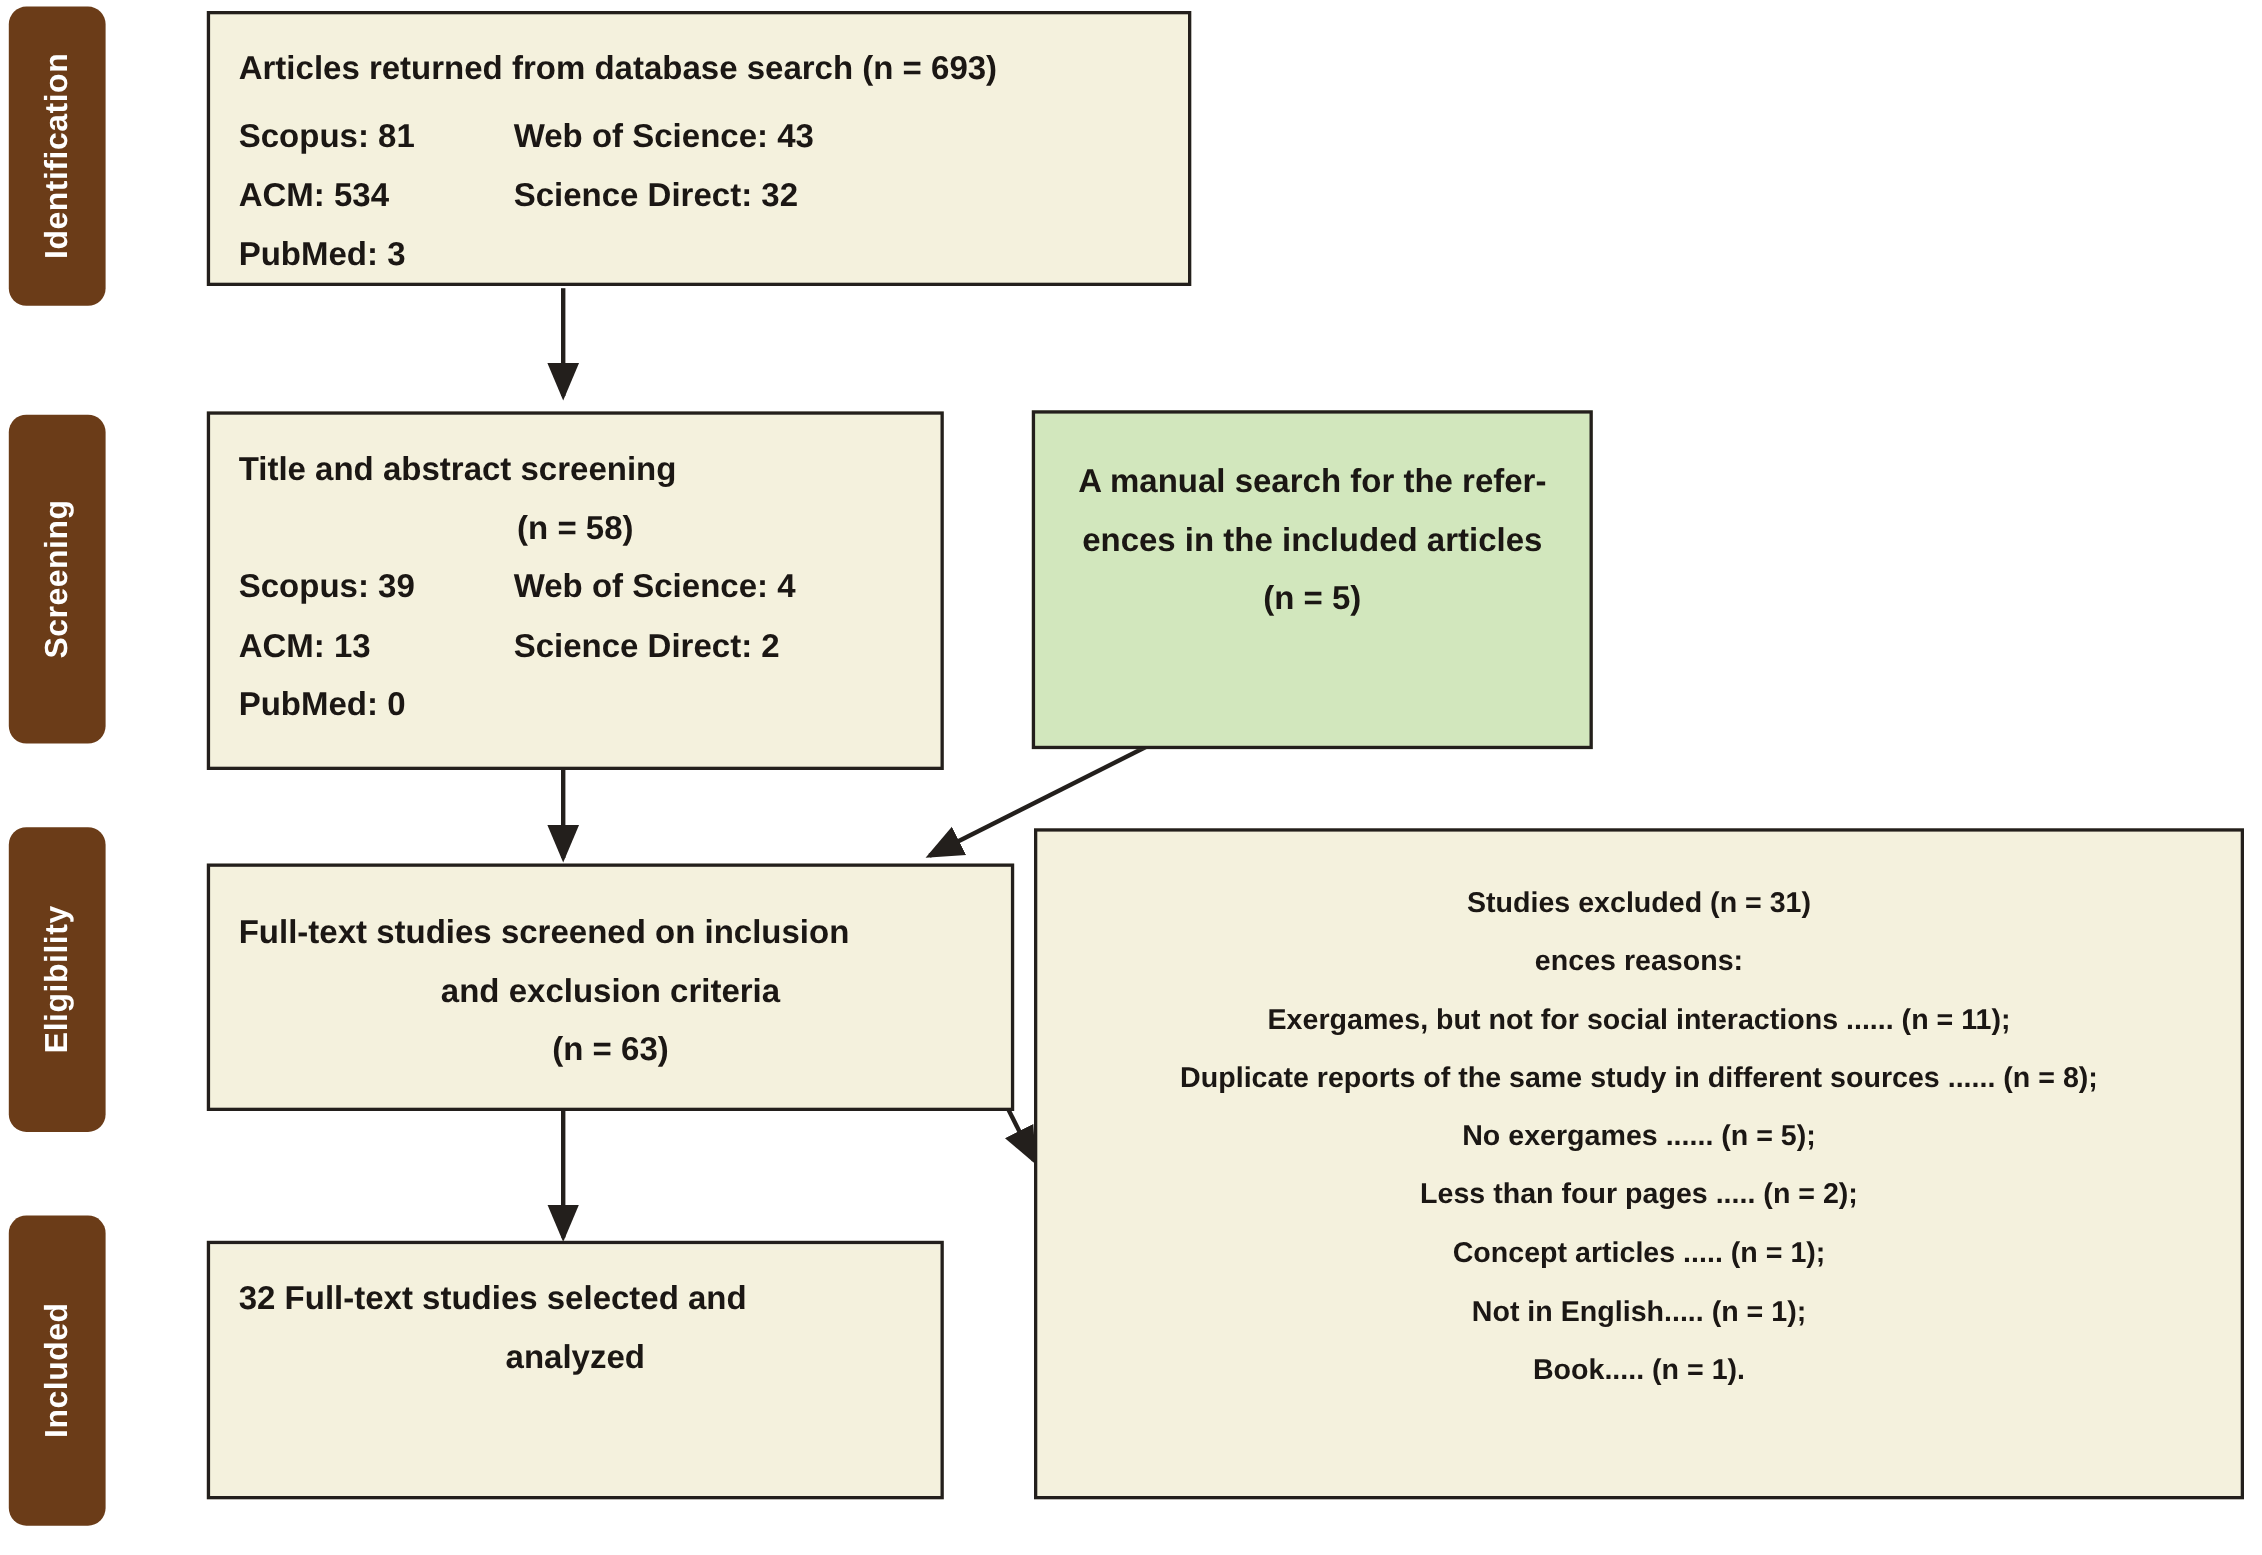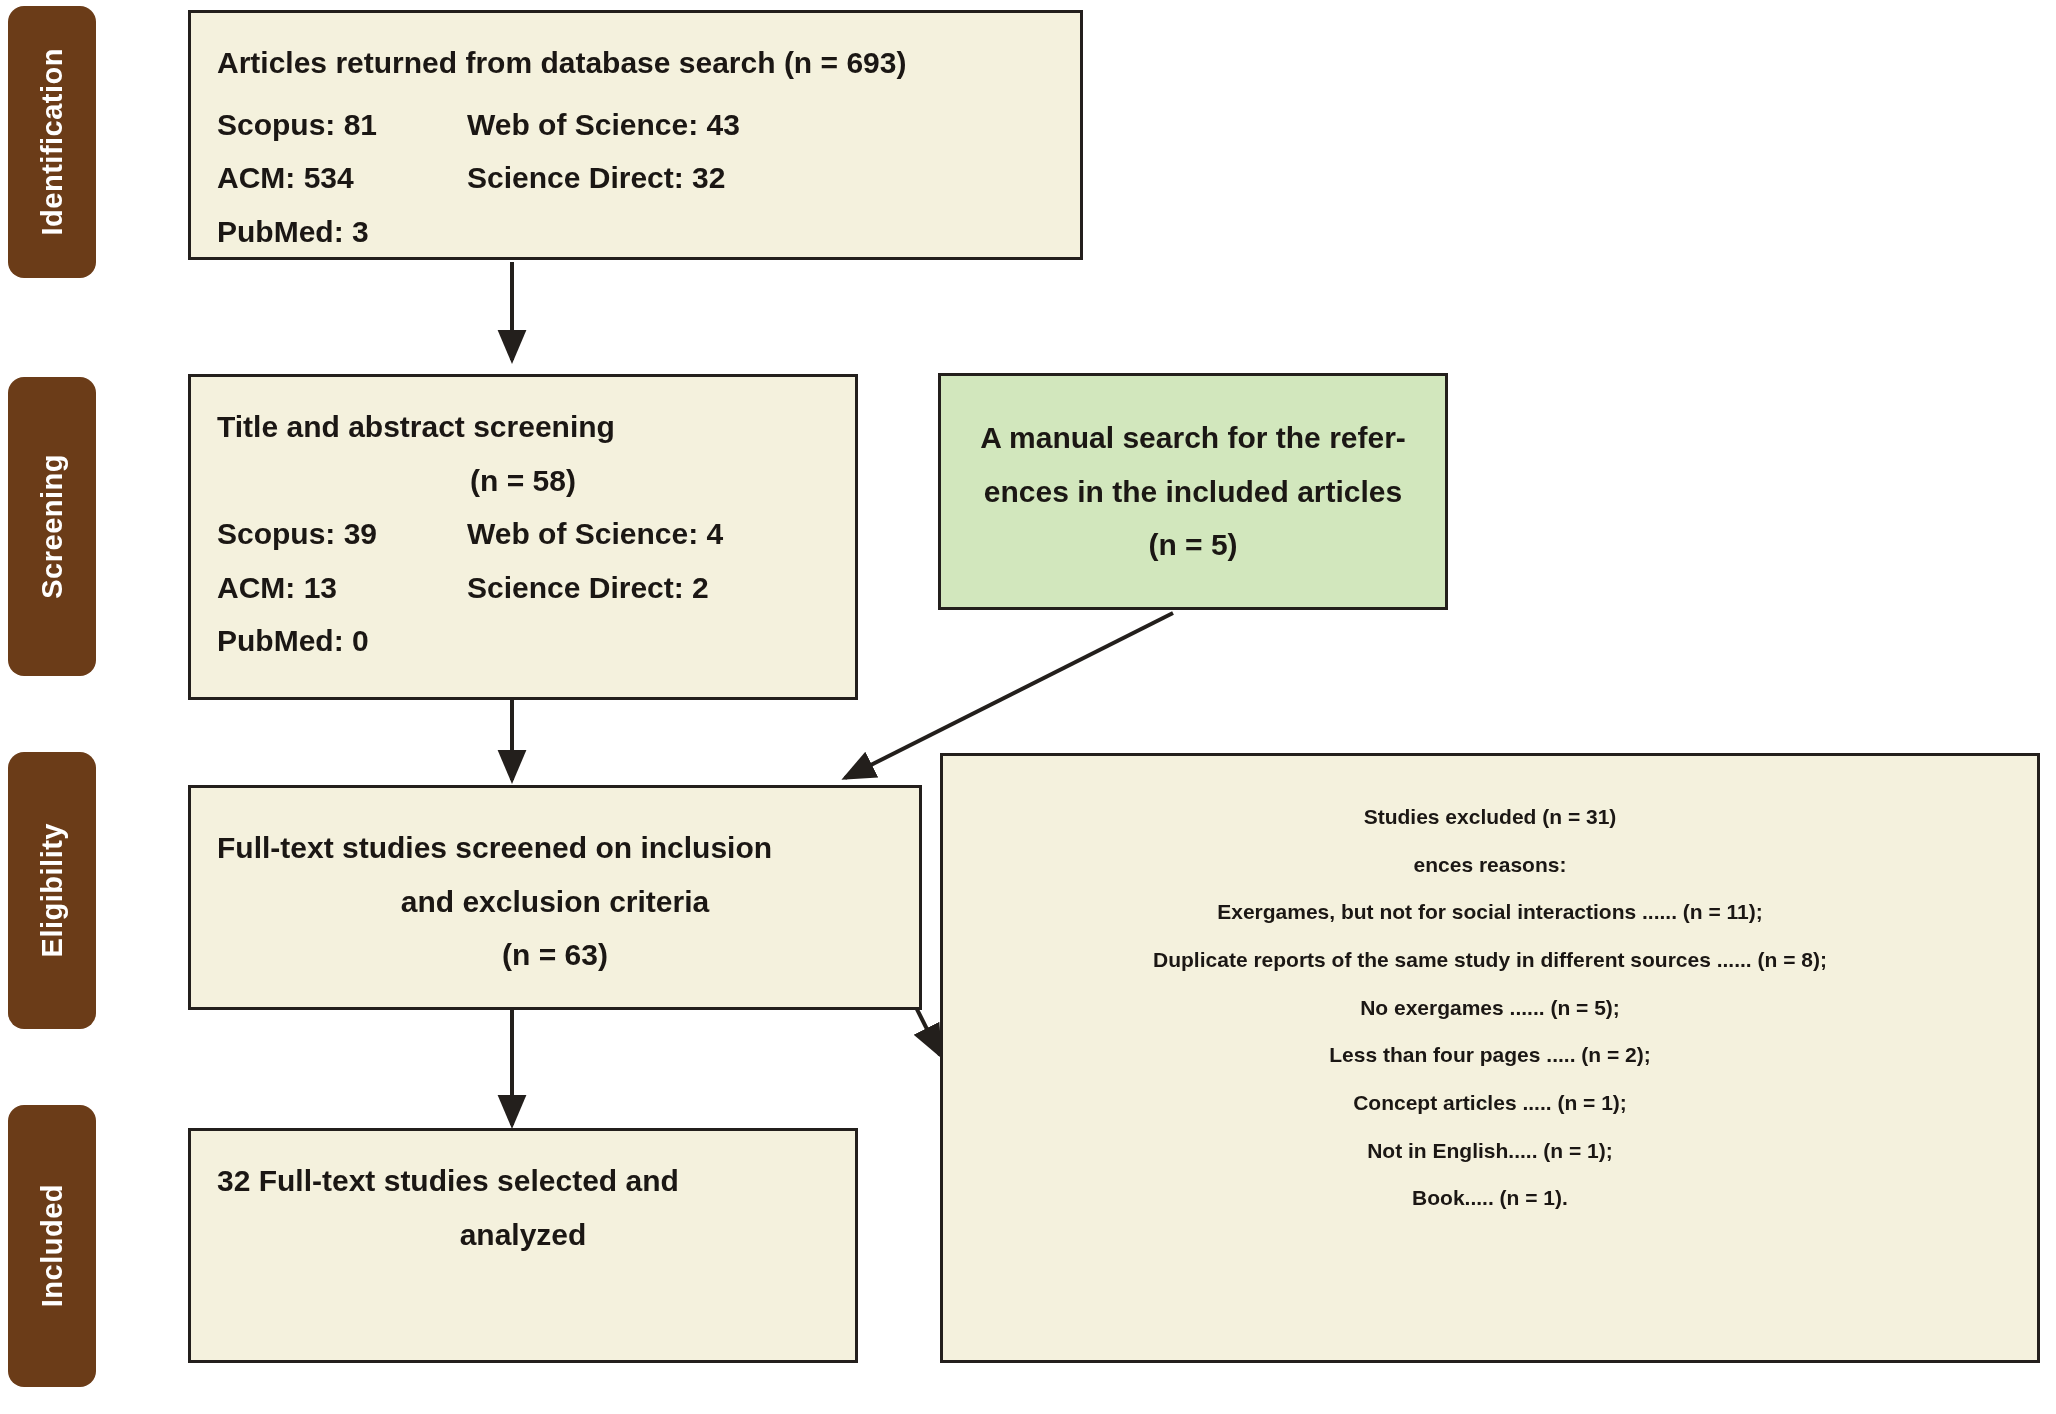"A manual search for the" div.flow-box { height: 237px -> 308px }
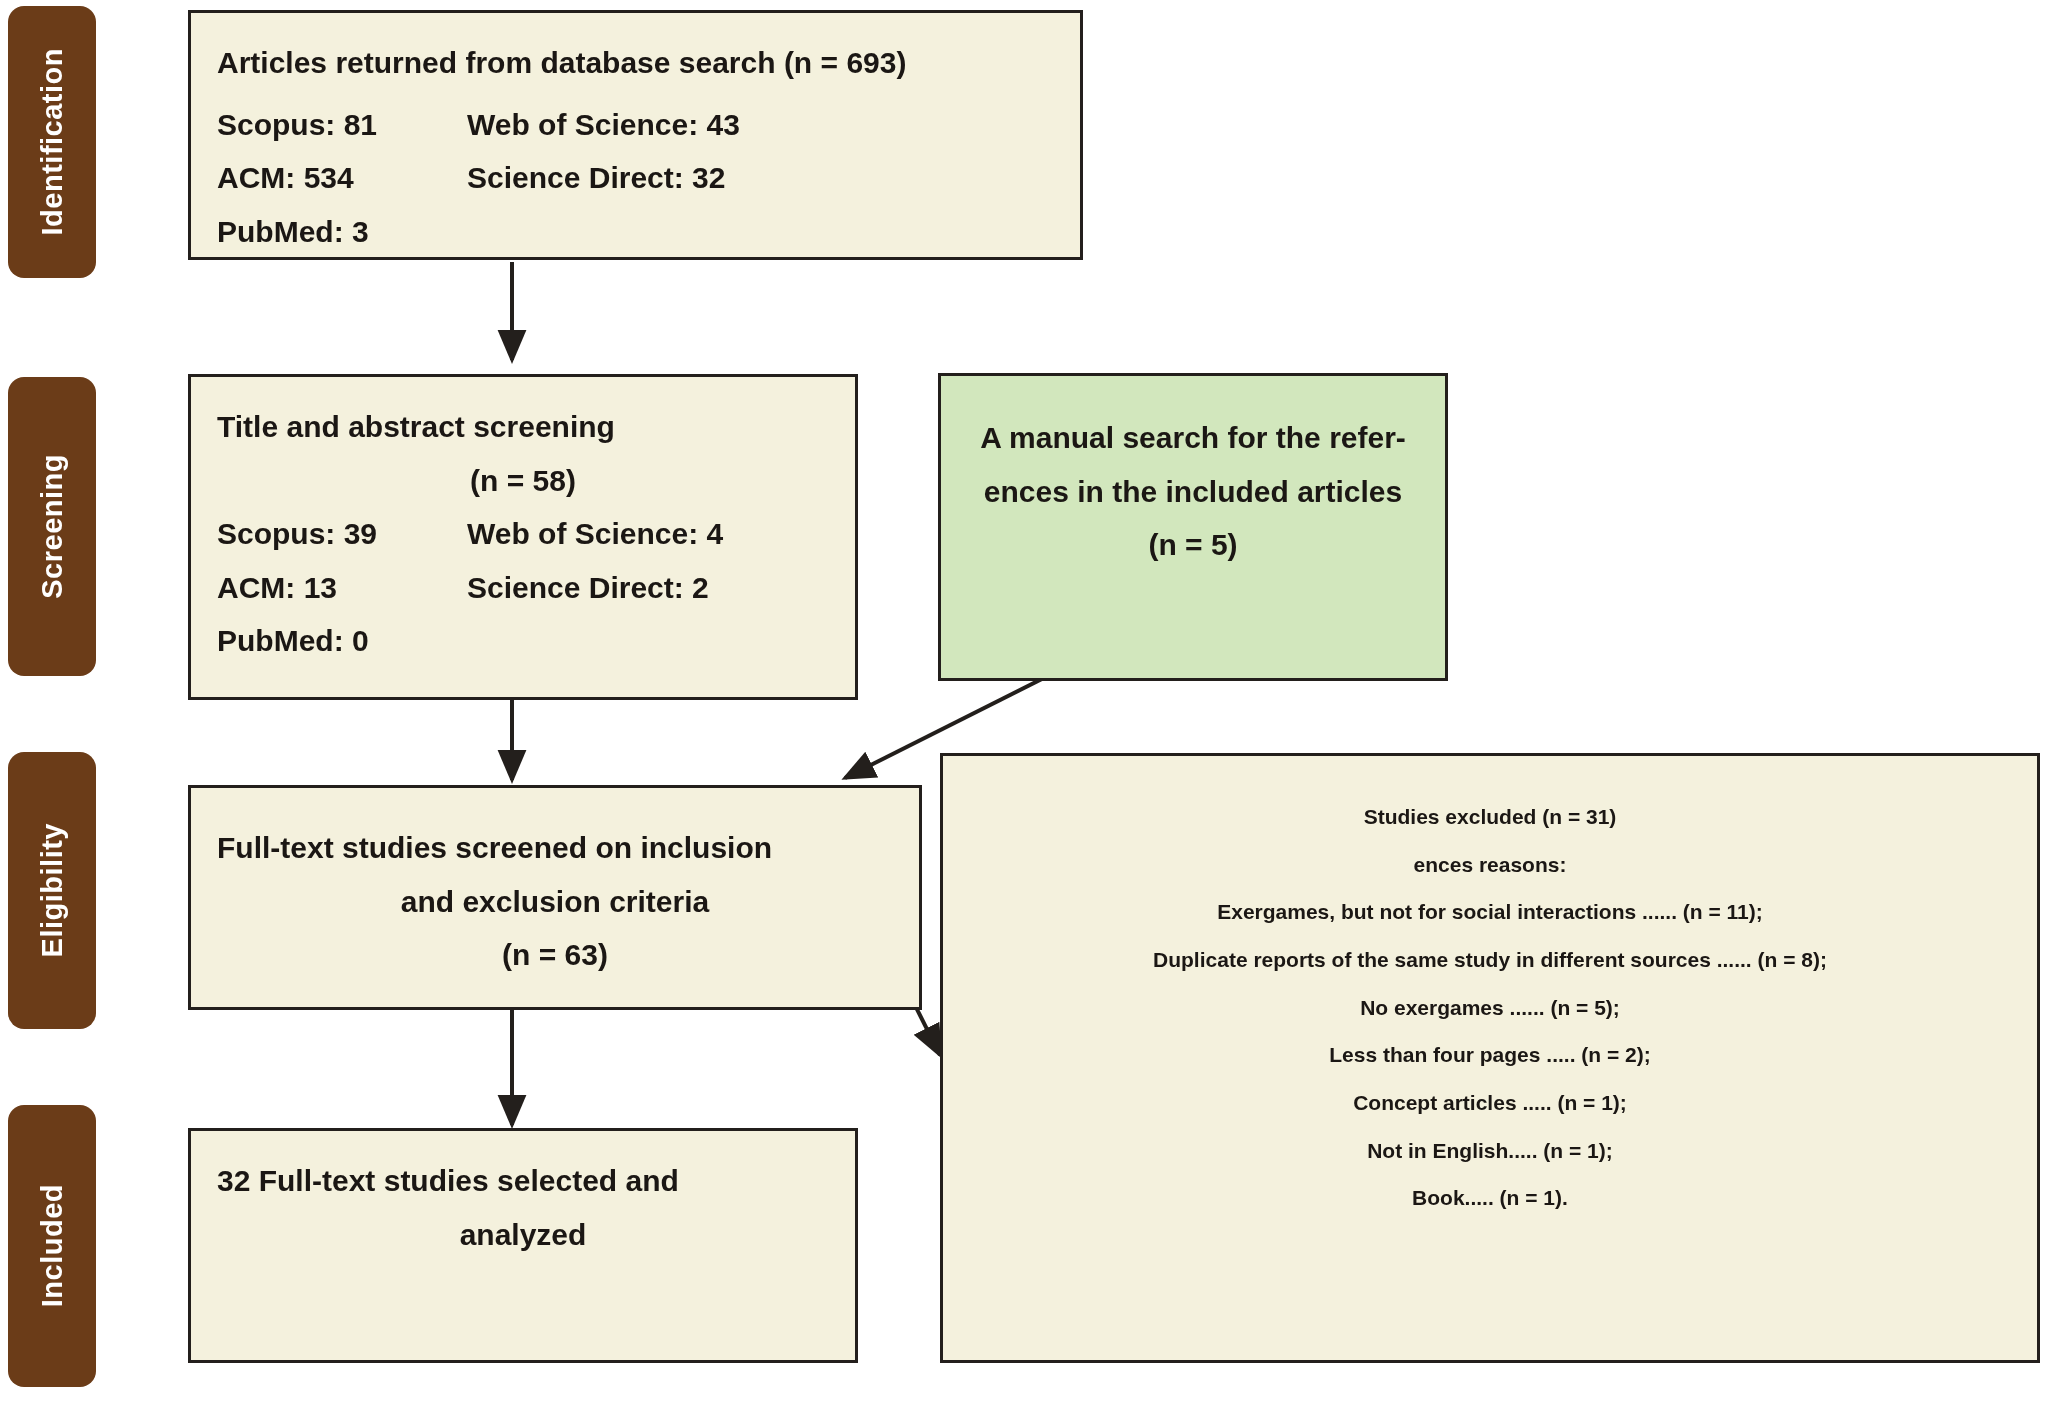"Studies excluded (n = 31)" .excl-line { font-size: 21px -> 26px }
